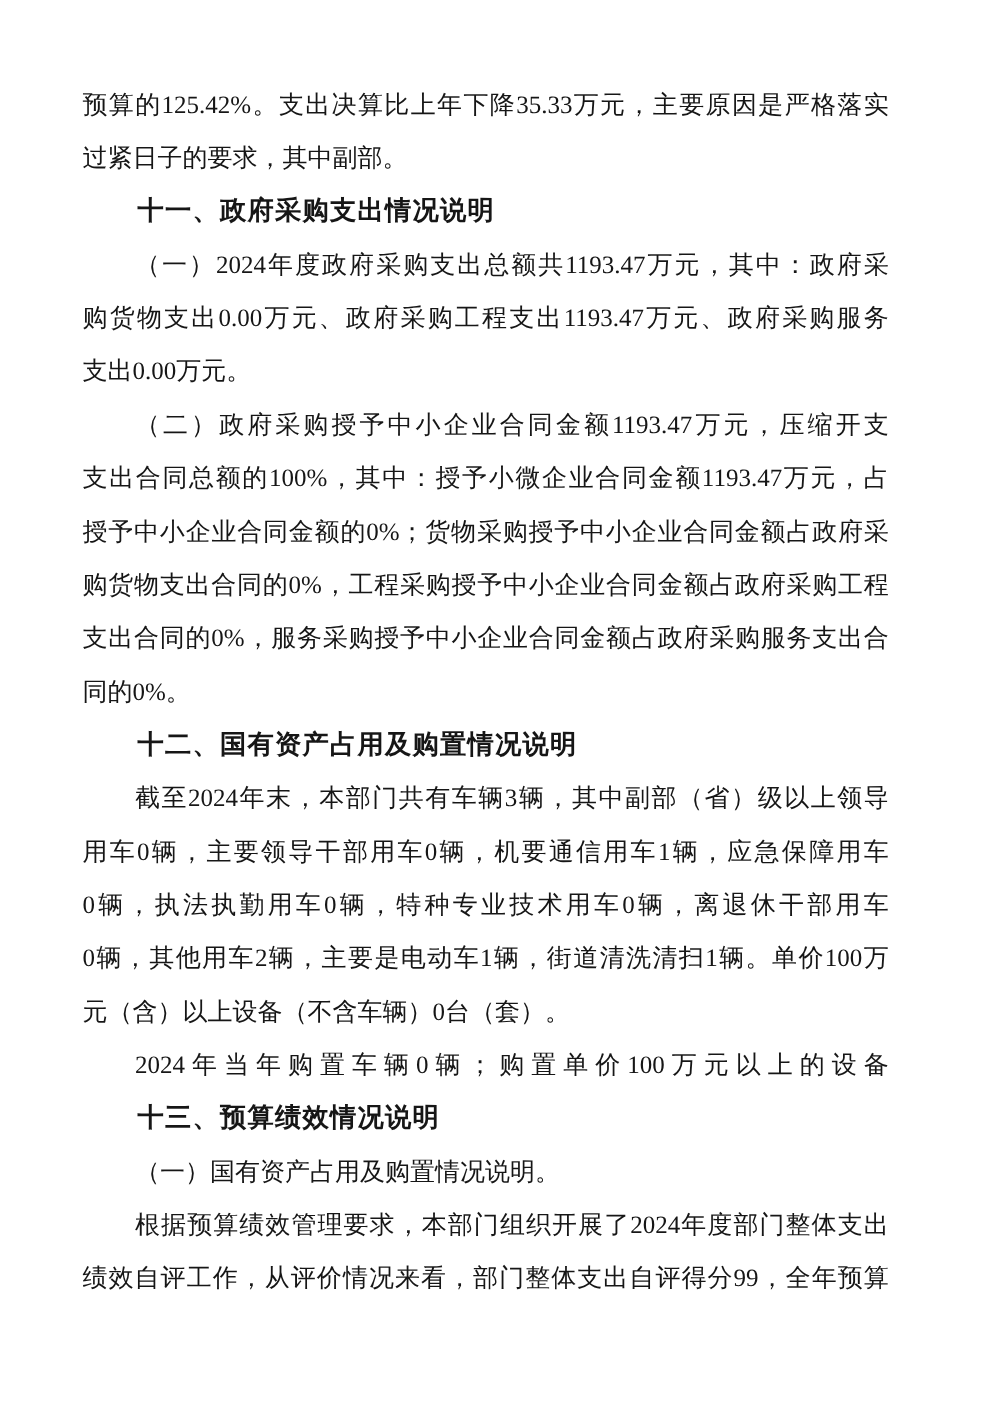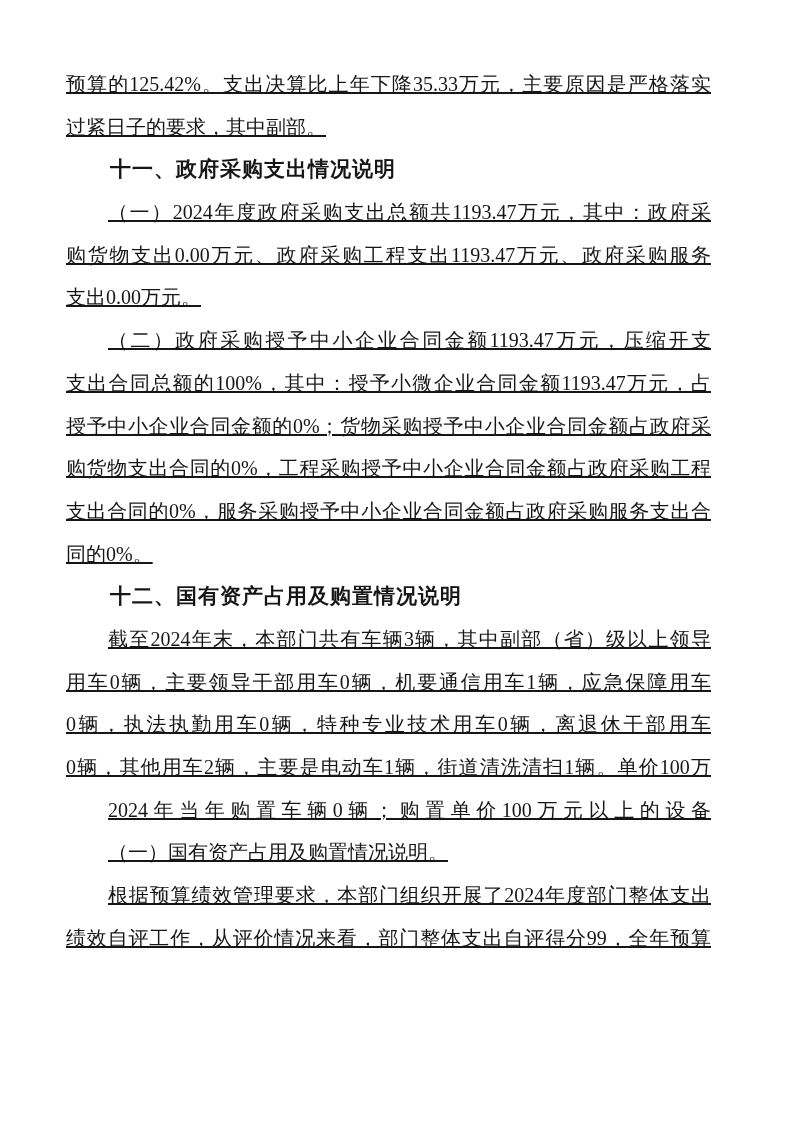"预算的125.42%。支出决算比上年下降35.33万元，主要原因是严格落实" .para { text-decoration: underline -> none }
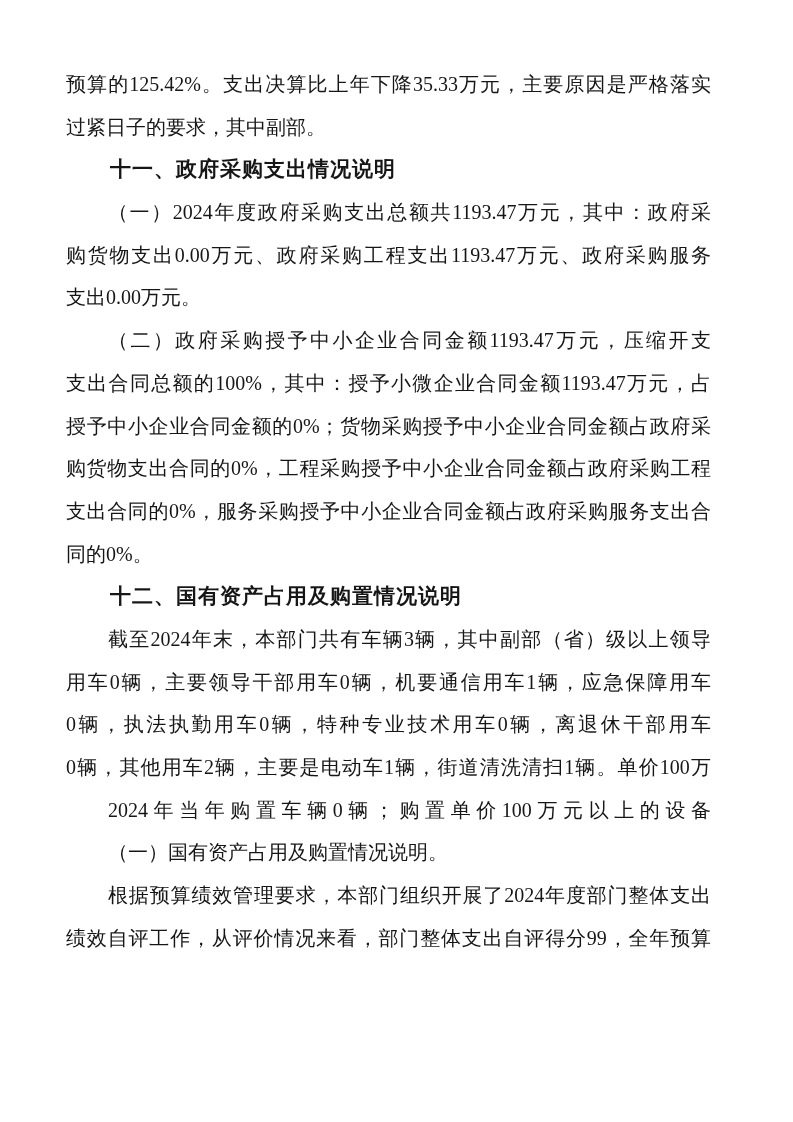"元（含）以上设备（不含车辆）0台（套）。" div.line { html: none -> <div>元（含）以上设备（不含车辆）0台（套）。</div> }
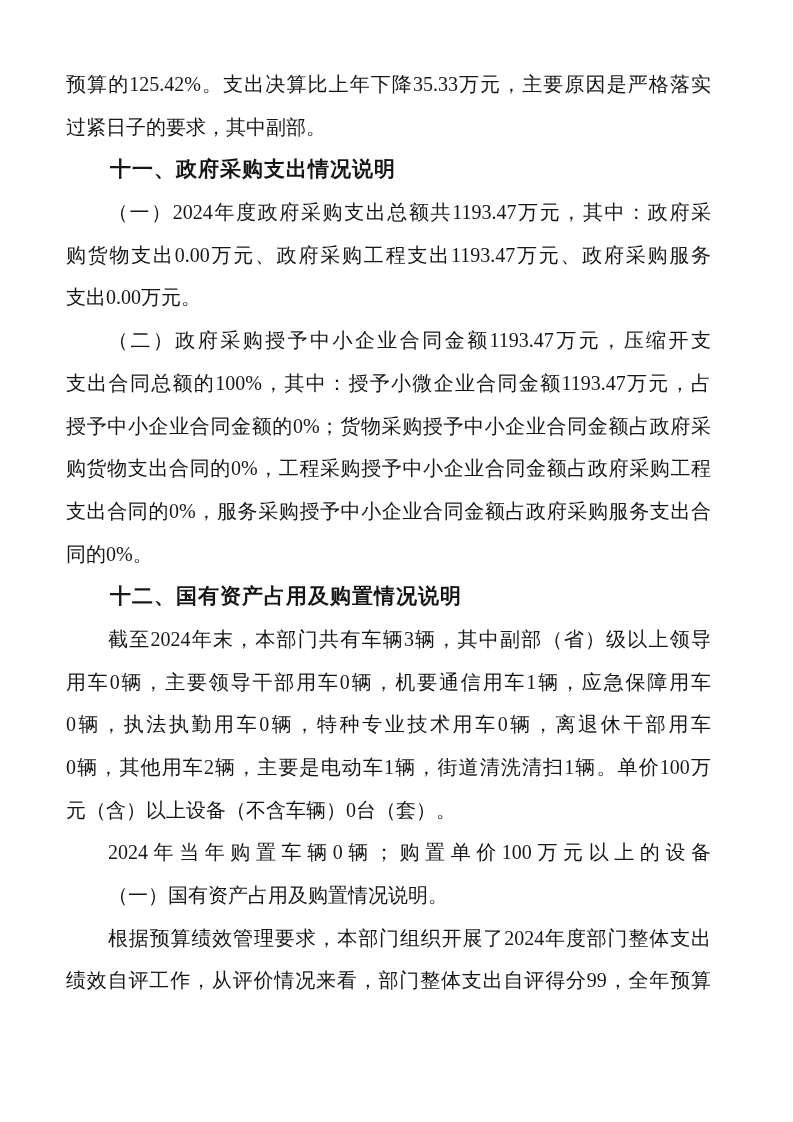"十三、预算绩效情况说明" div.heading { html: none -> <div>十三、预算绩效情况说明</div> }
